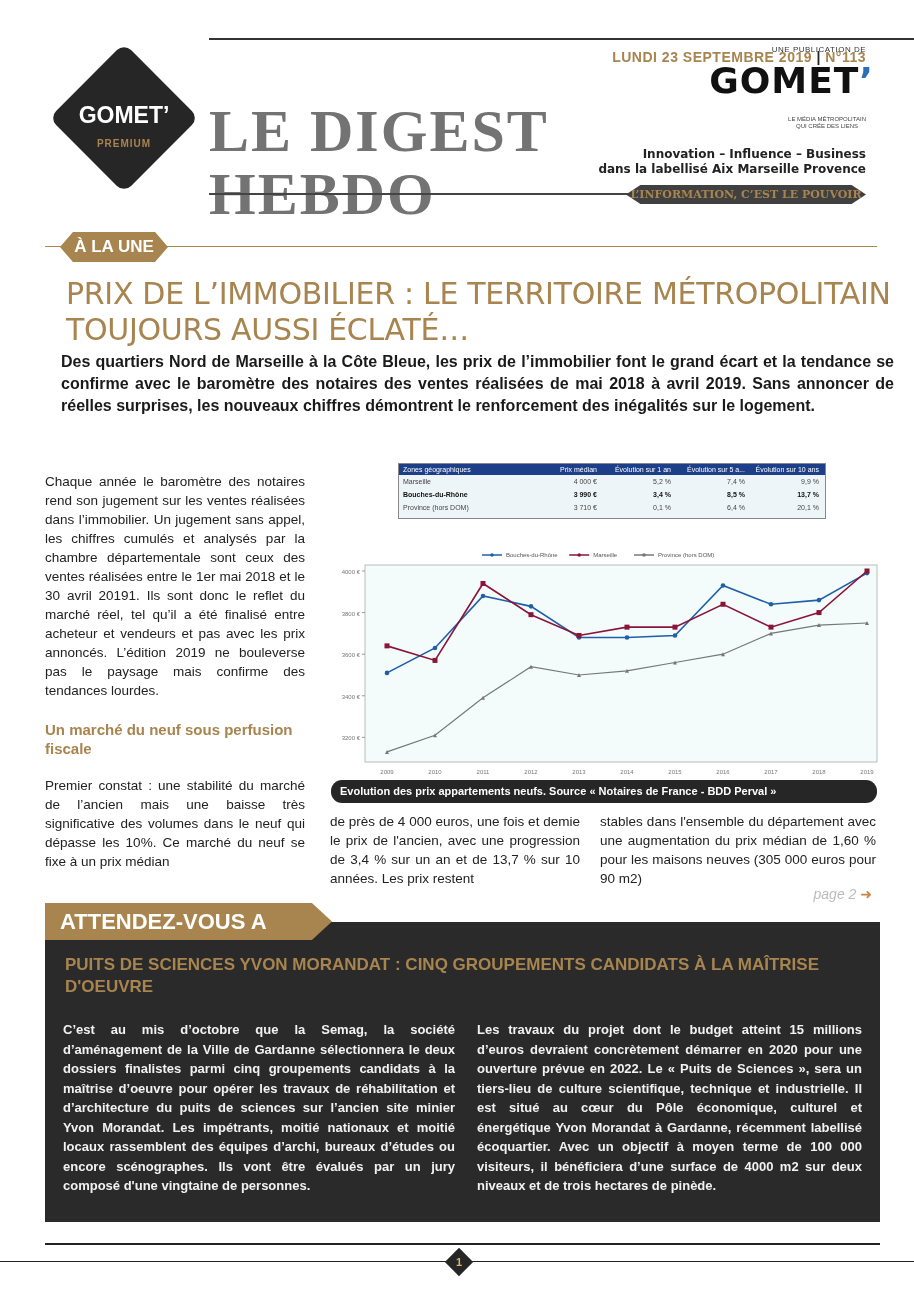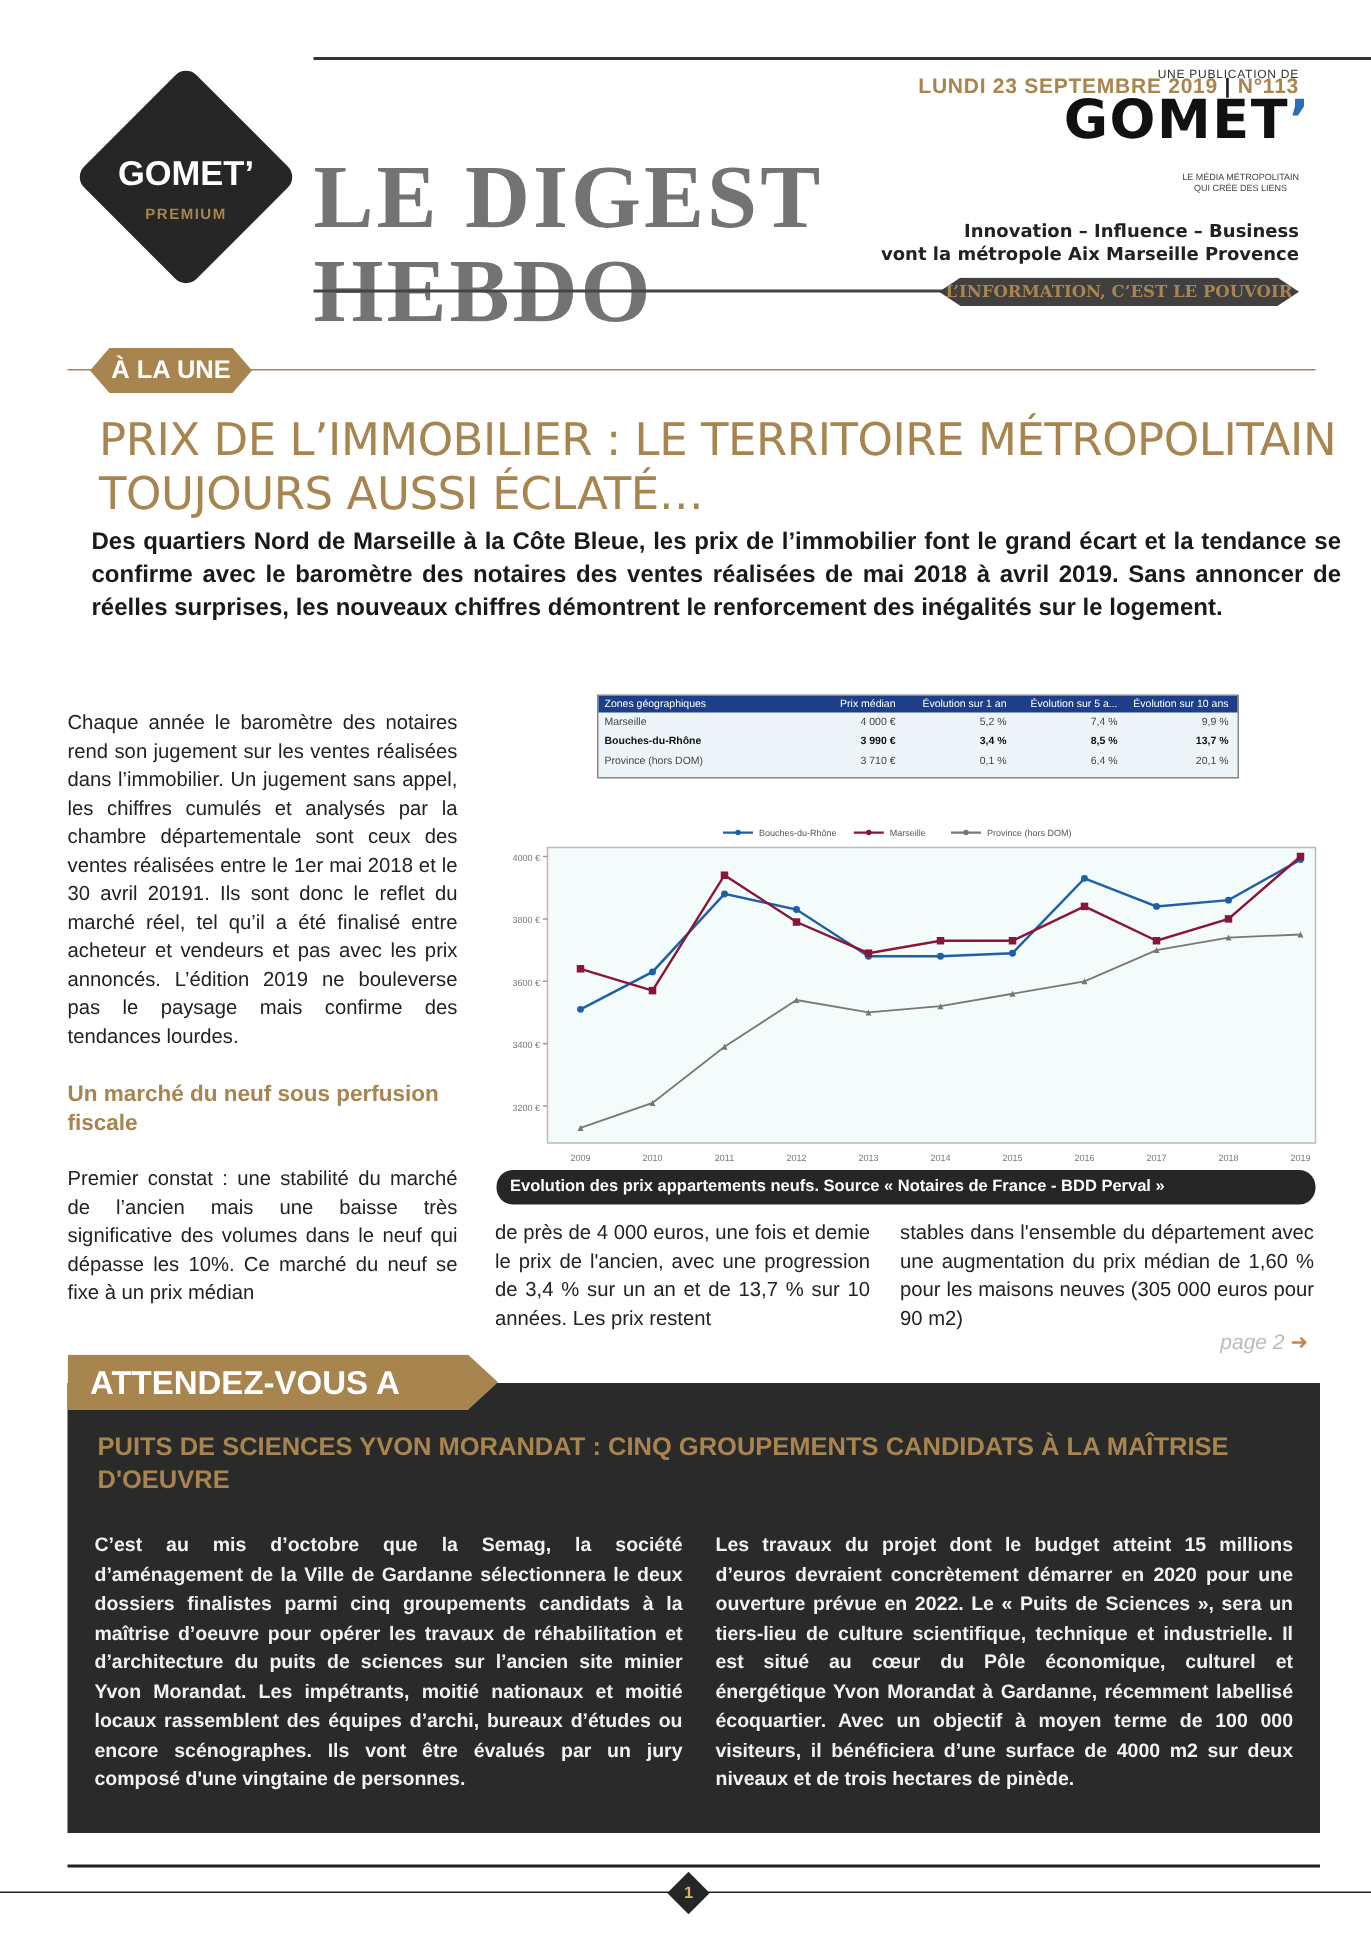"vont la métropole Aix Marseille" div { text: vont la métropole -> dans la labellisé }
